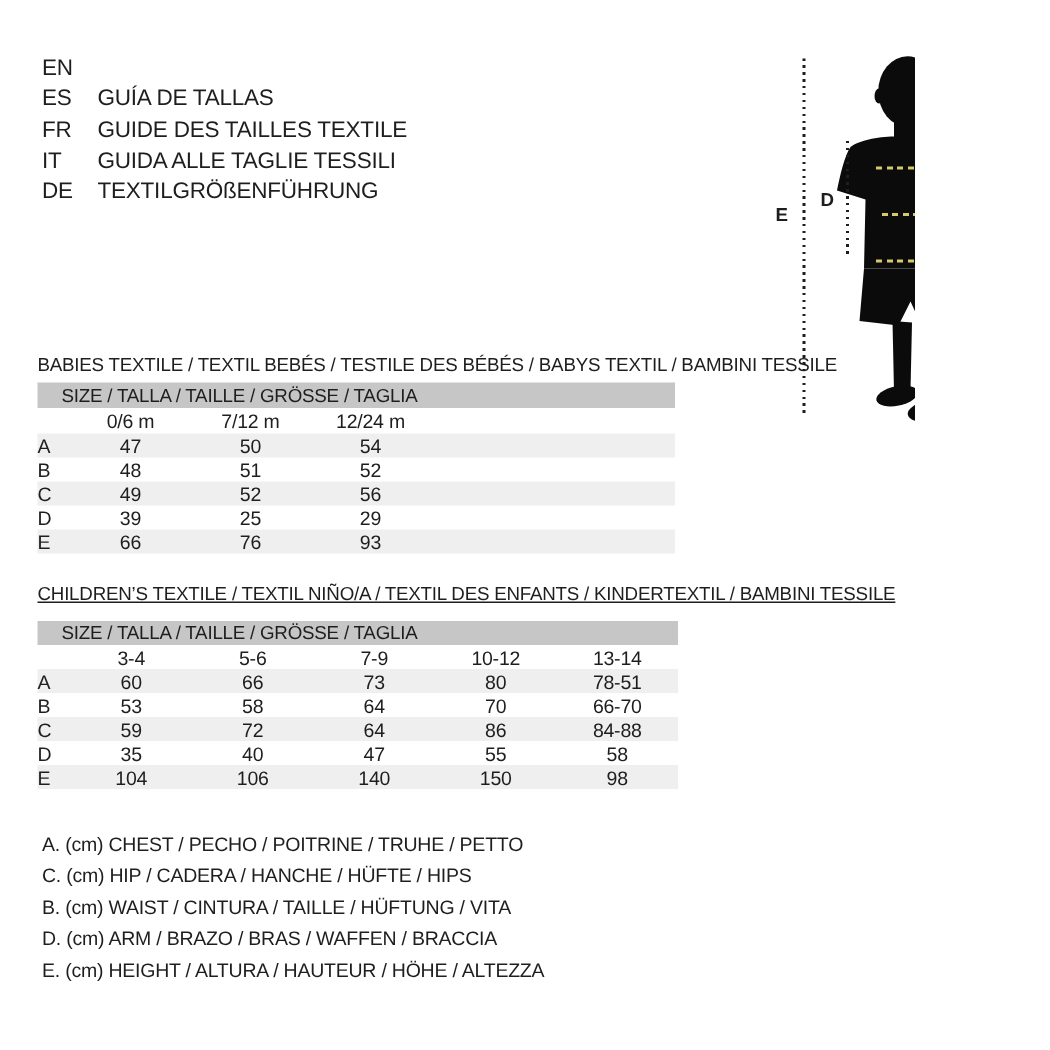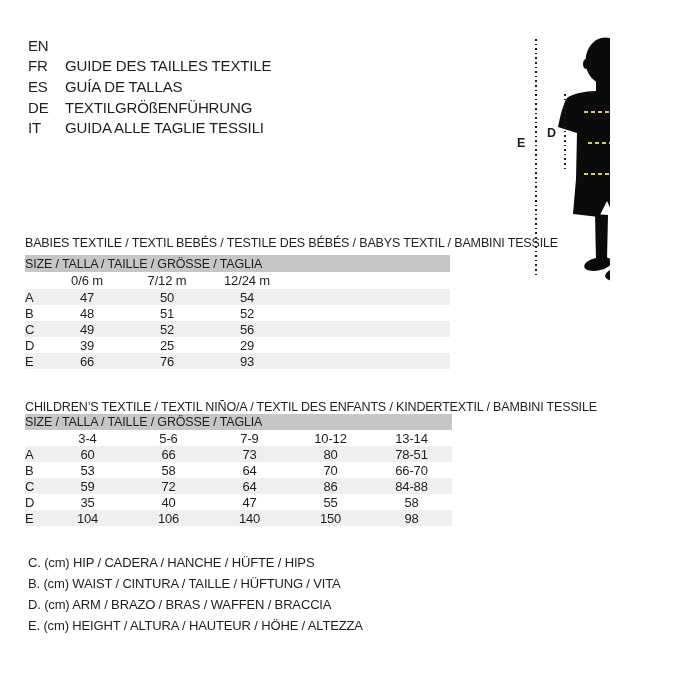"FR" div.lang-row { order: before "ES" -> after "ES" }
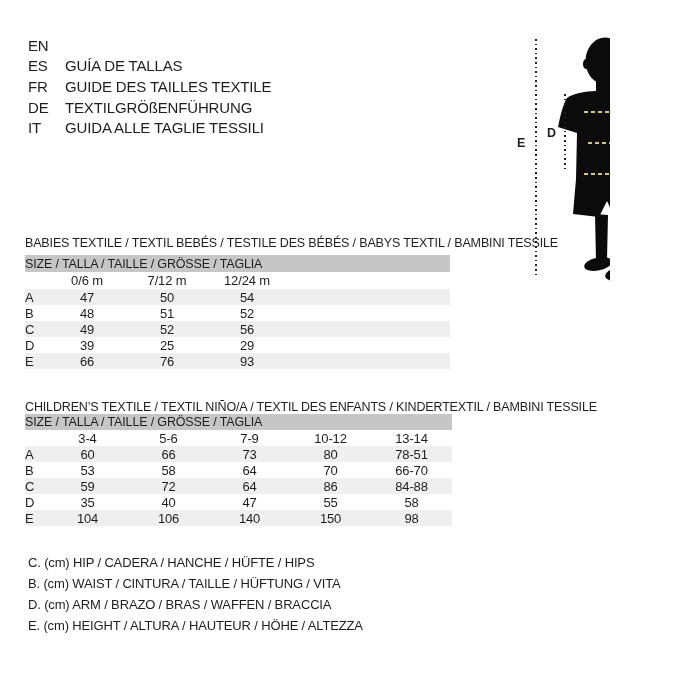"DE" div.lang-row { order: before "IT" -> after "IT" }
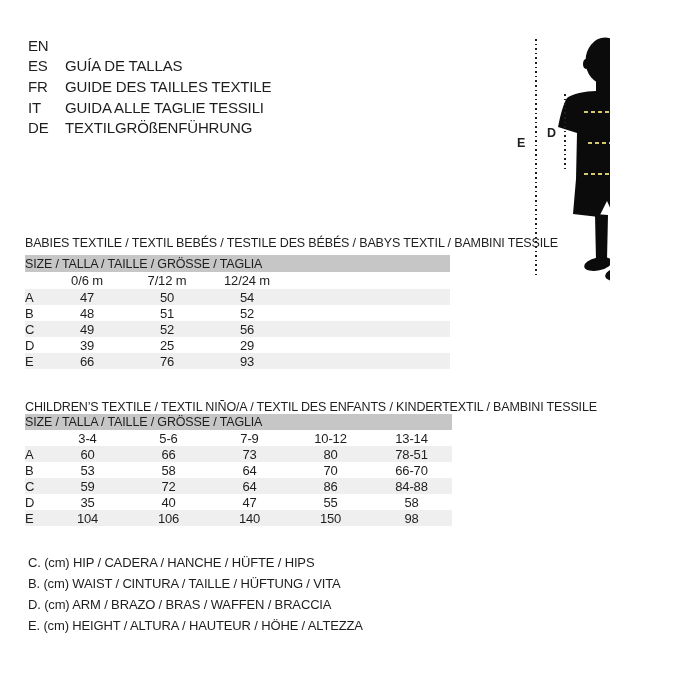"SIZE / TALLA / TAILLE" .bar { padding-left: 0 -> 16px }
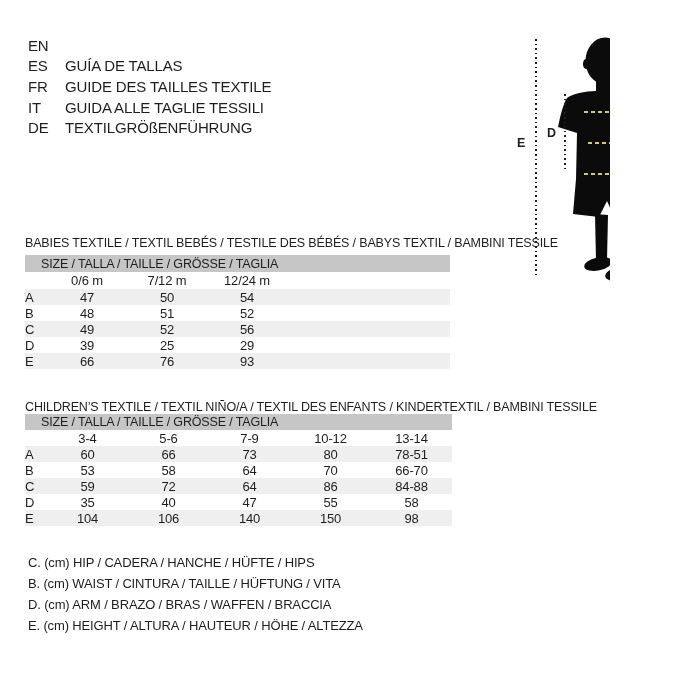"CHILDREN’S TEXTILE / TEXTIL NIÑO/A" div.sec-title { text-decoration: none -> underline; top: 400px -> 389px }
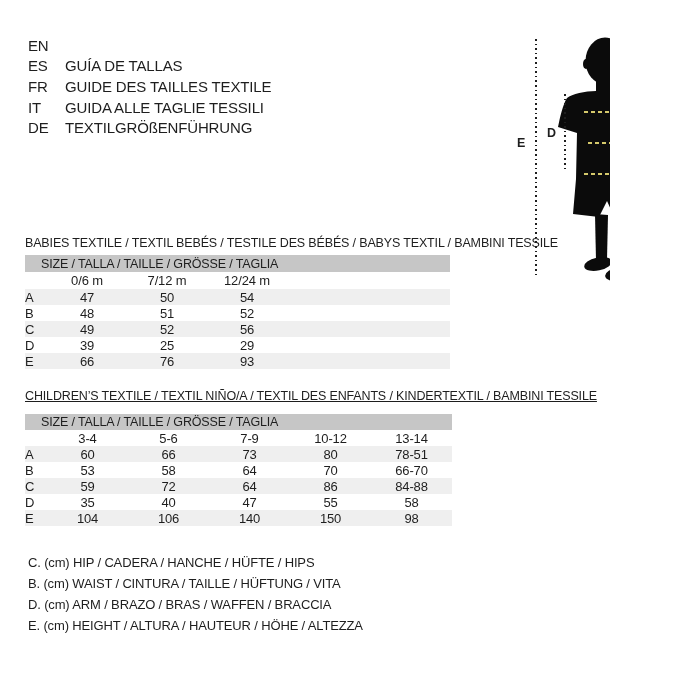"A. (cm) CHEST / PECHO" div { html: none -> <div>A. (cm) CHEST / PECHO / POITRINE / TRUHE / PETTO</div> }
